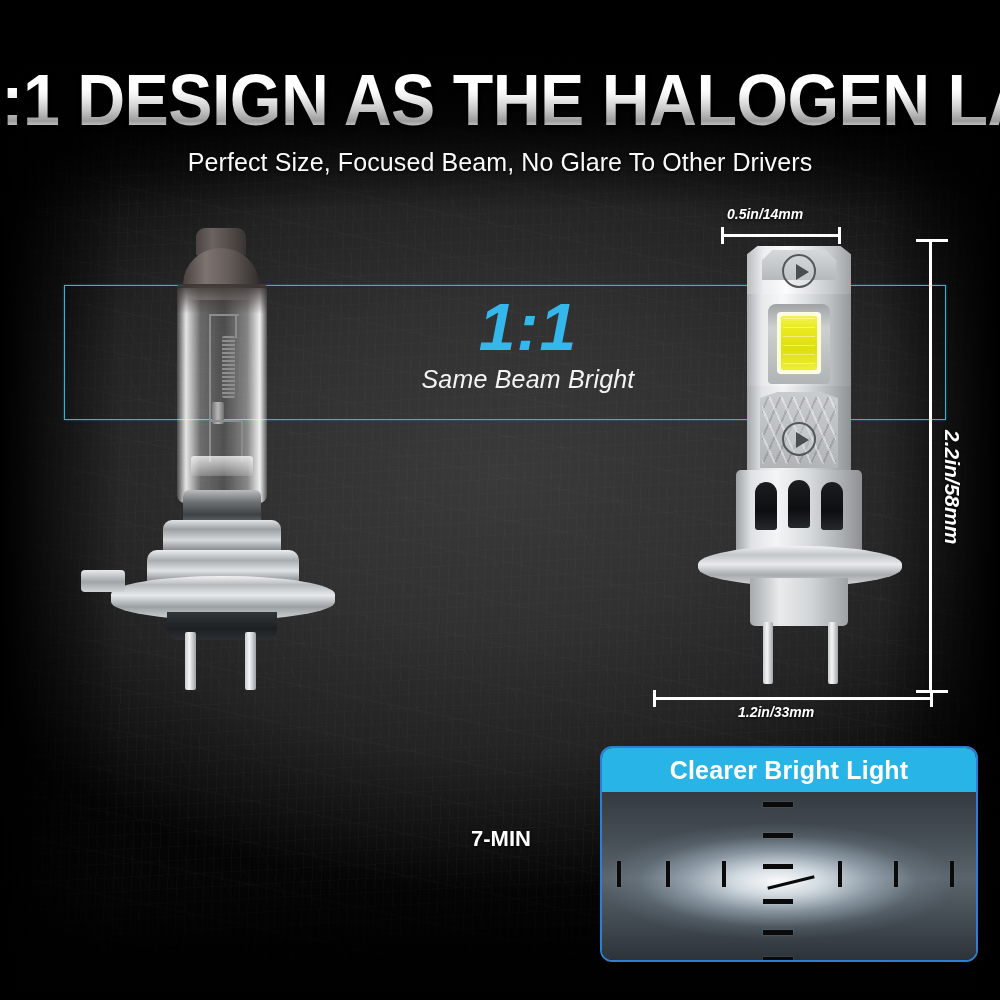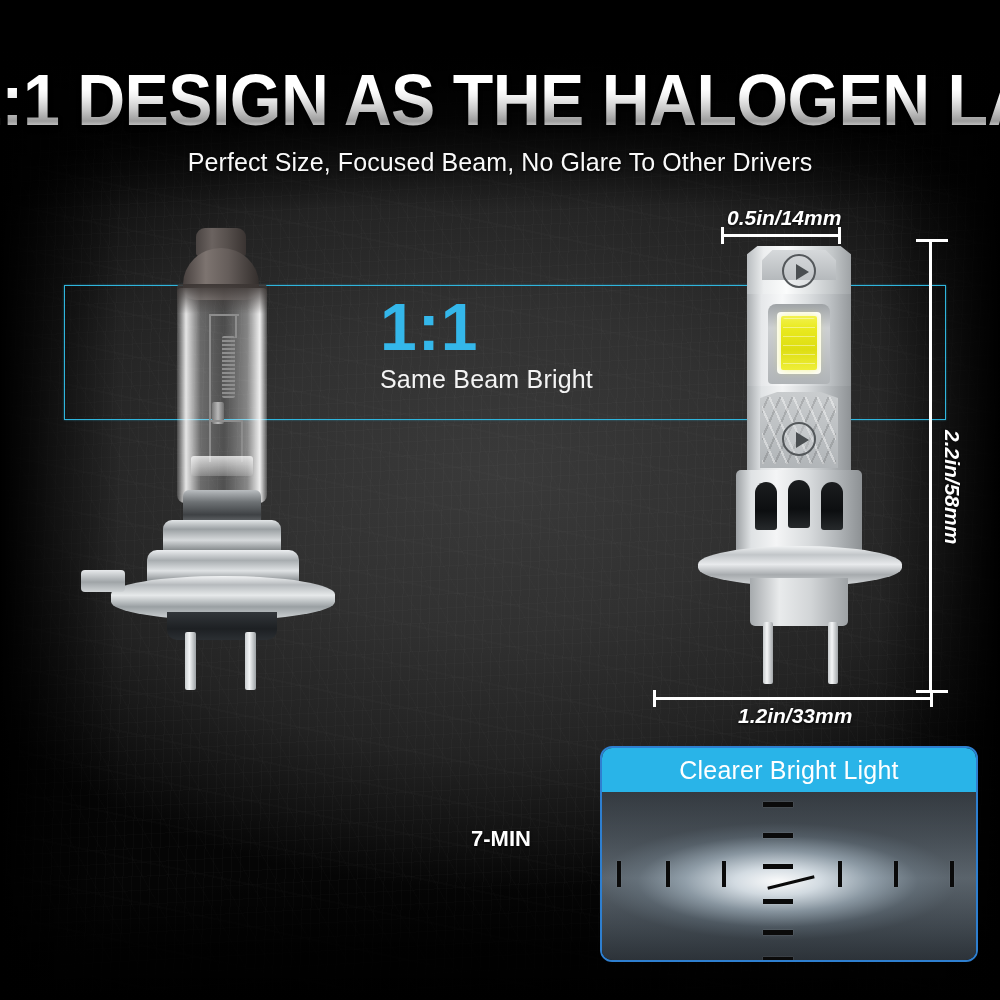"0.5in/14mm" .dim-label { font-size: 21px -> 14px }
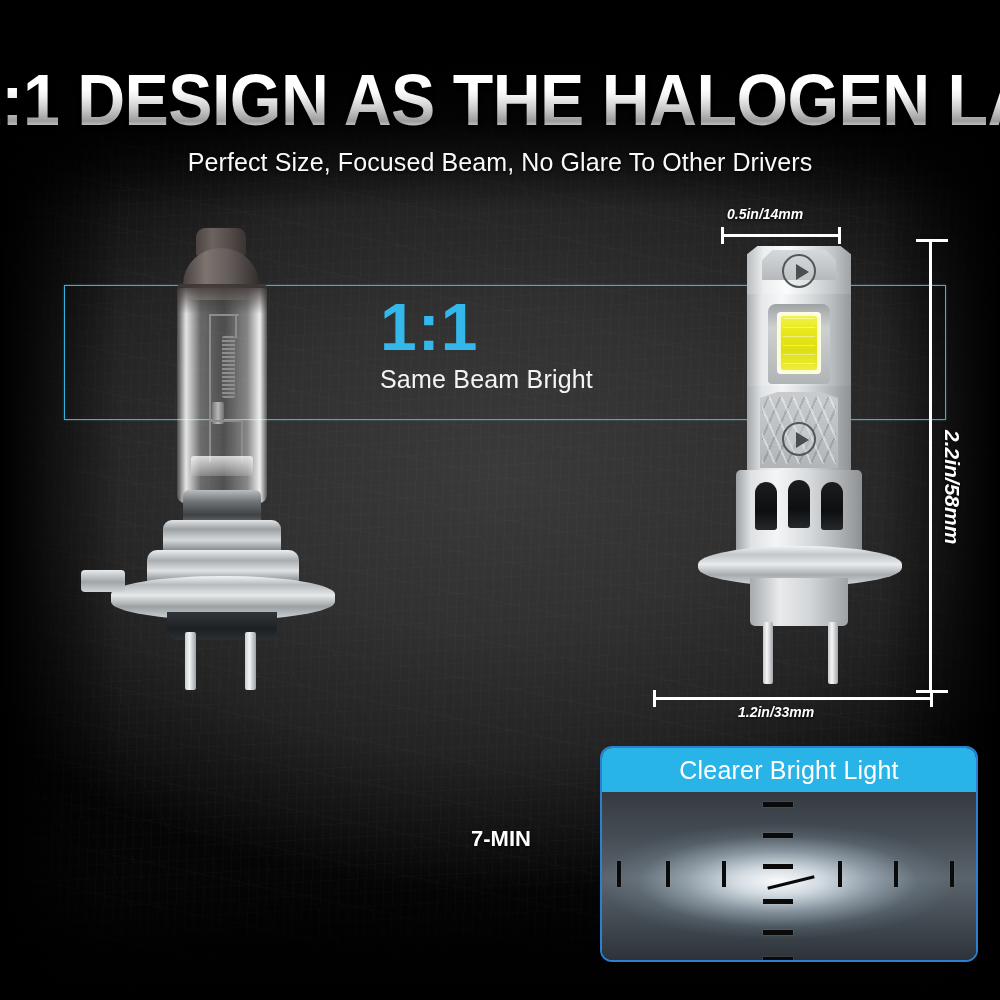"1:1" .ratio-block { font-style: none -> italic; left: 380px -> 388px; text-align: left -> center }
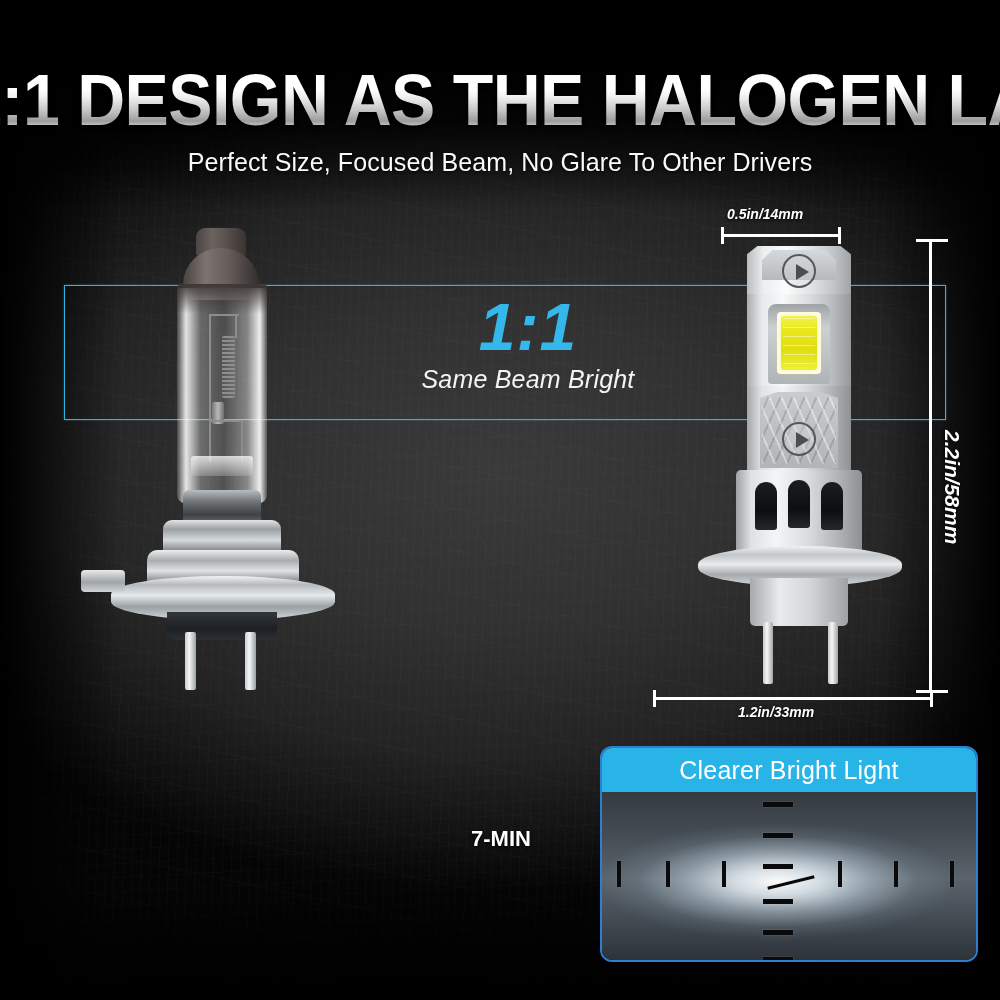"Clearer Bright Light" .cmp-hdr-txt.bold { font-weight: normal -> bold }
